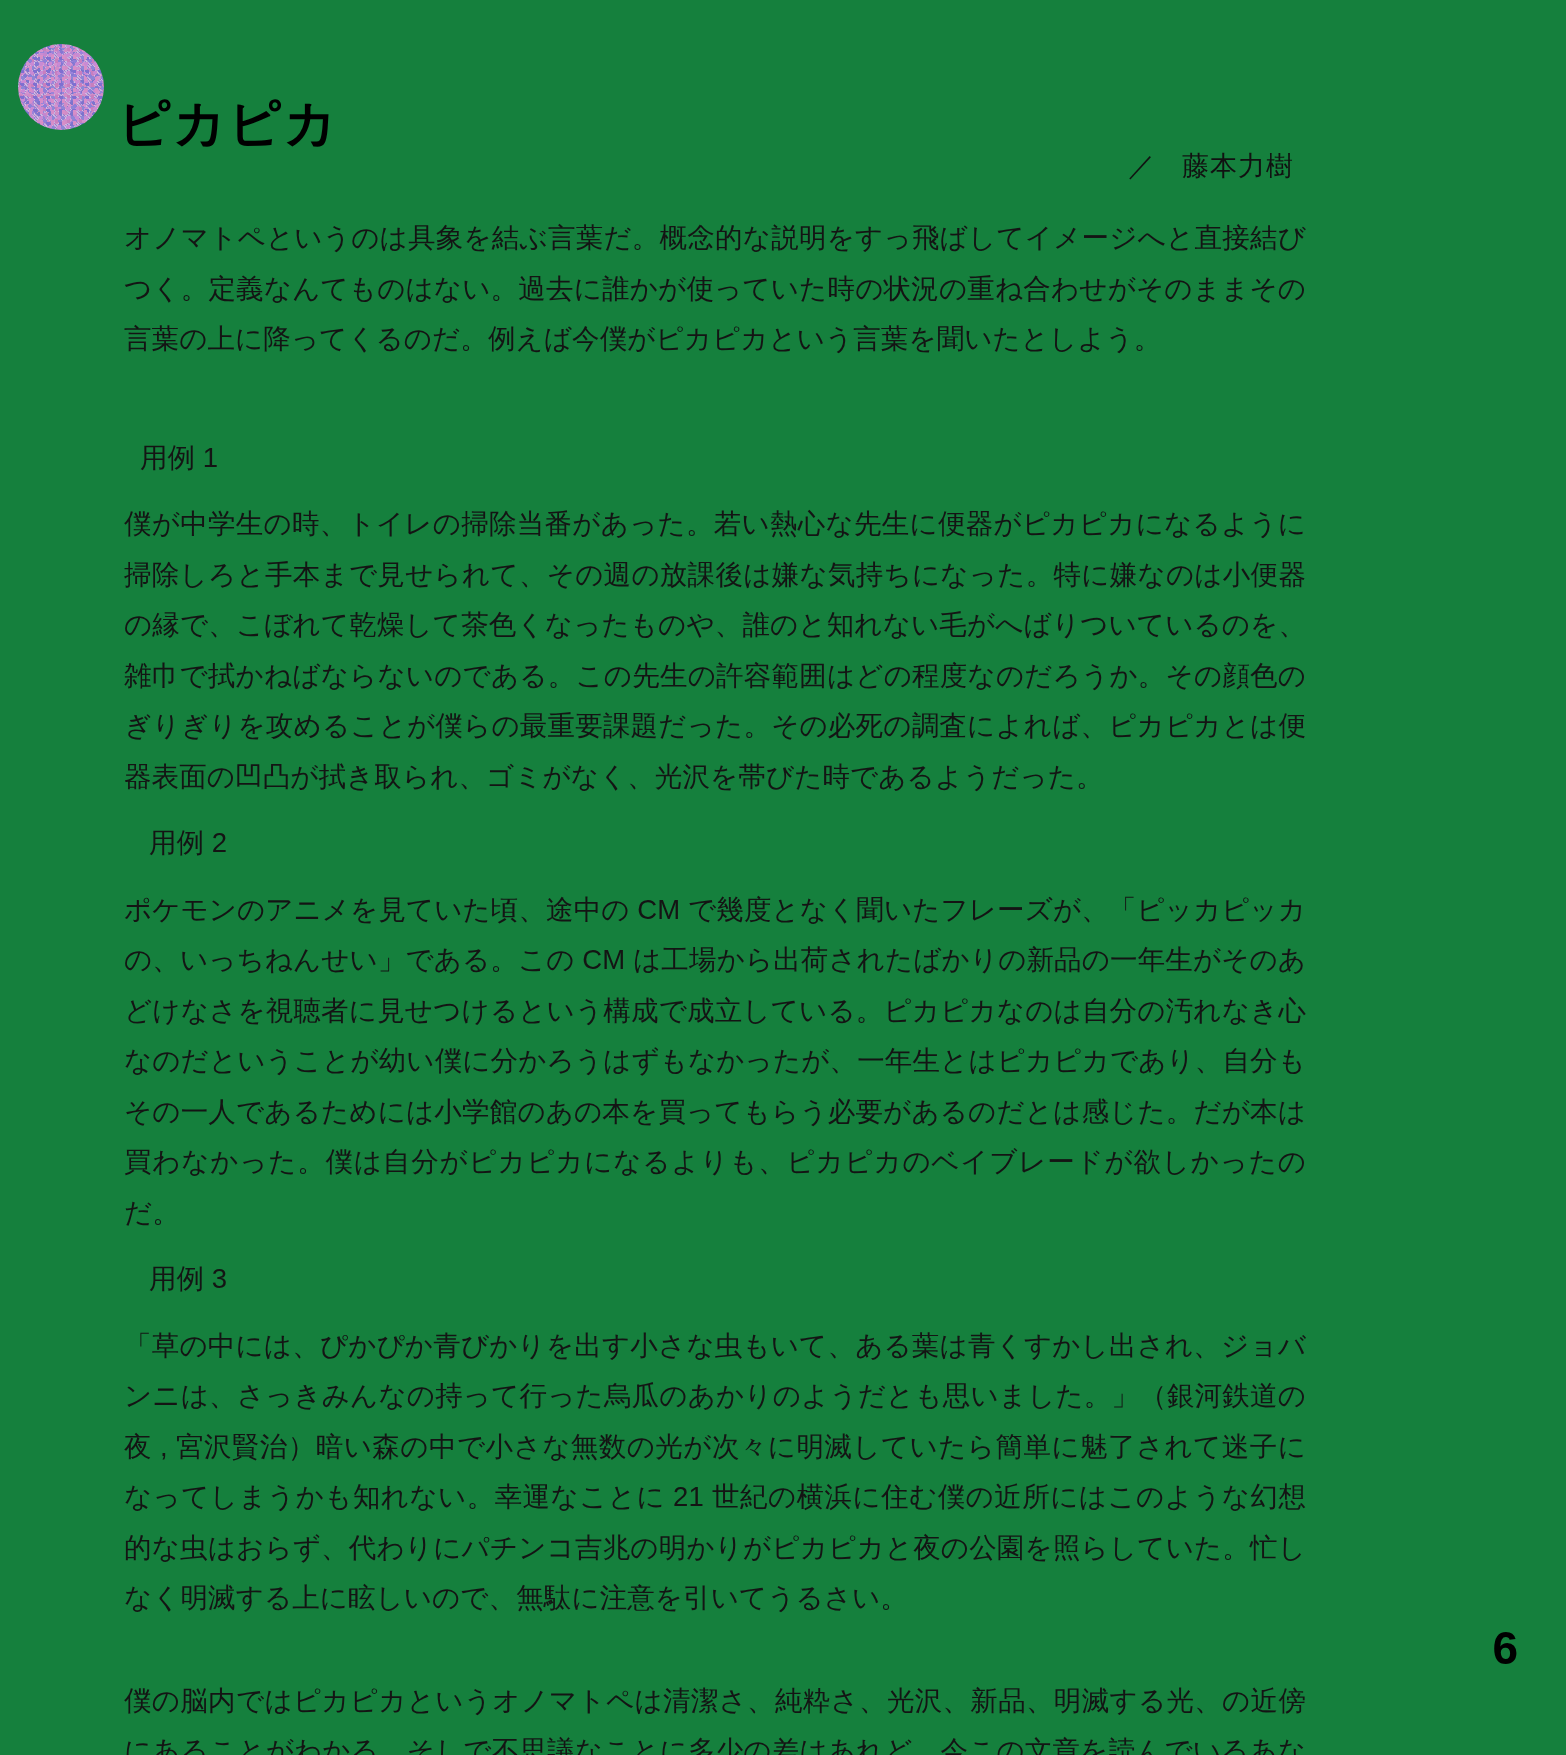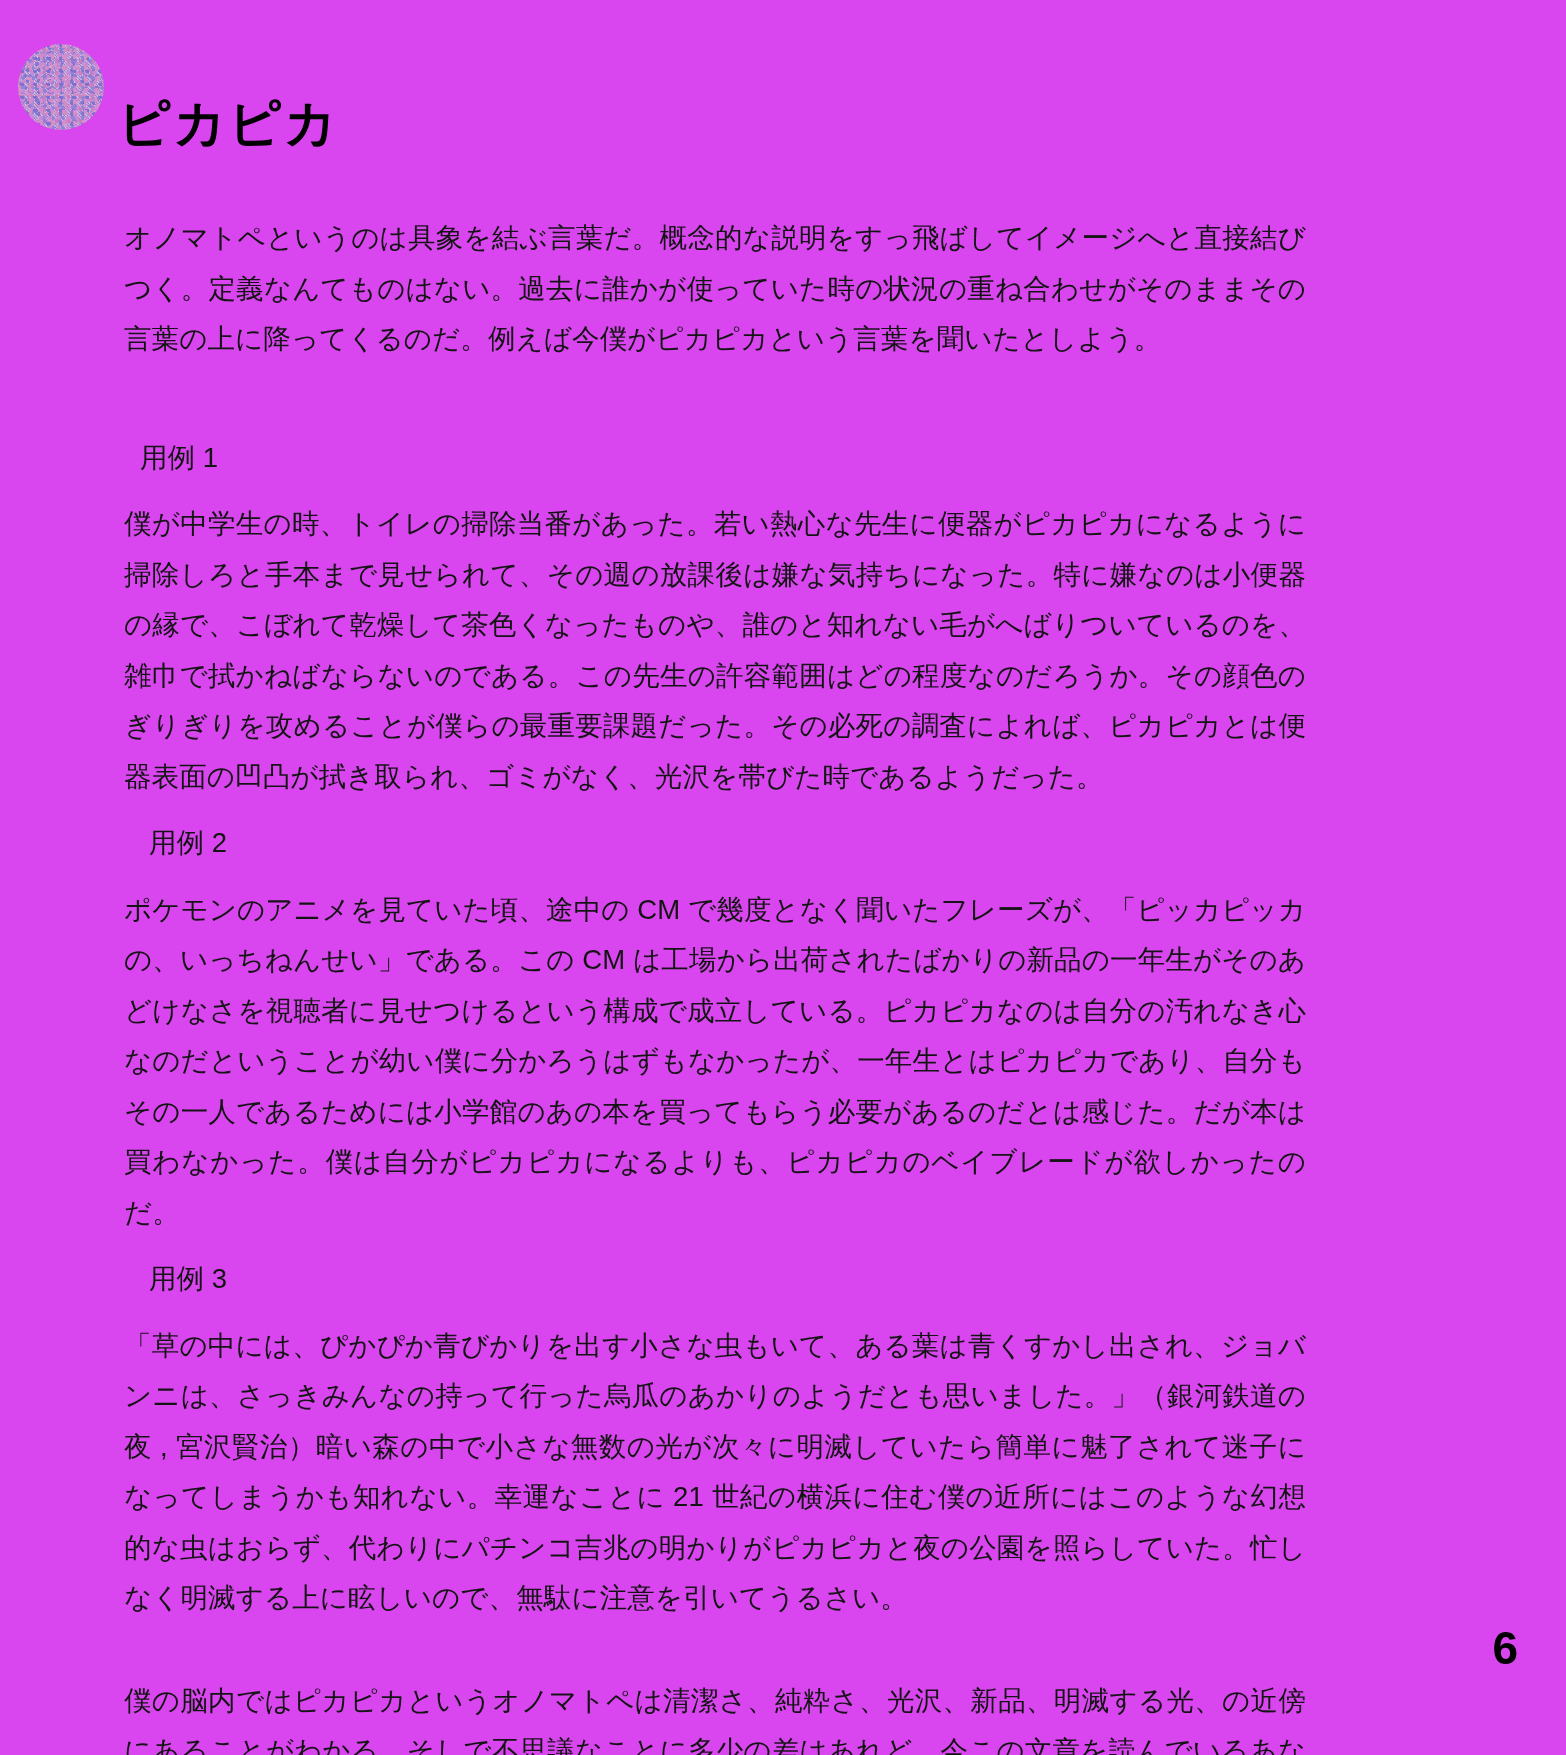"ピカピカ" .page { background: #d946ef -> #15803d }
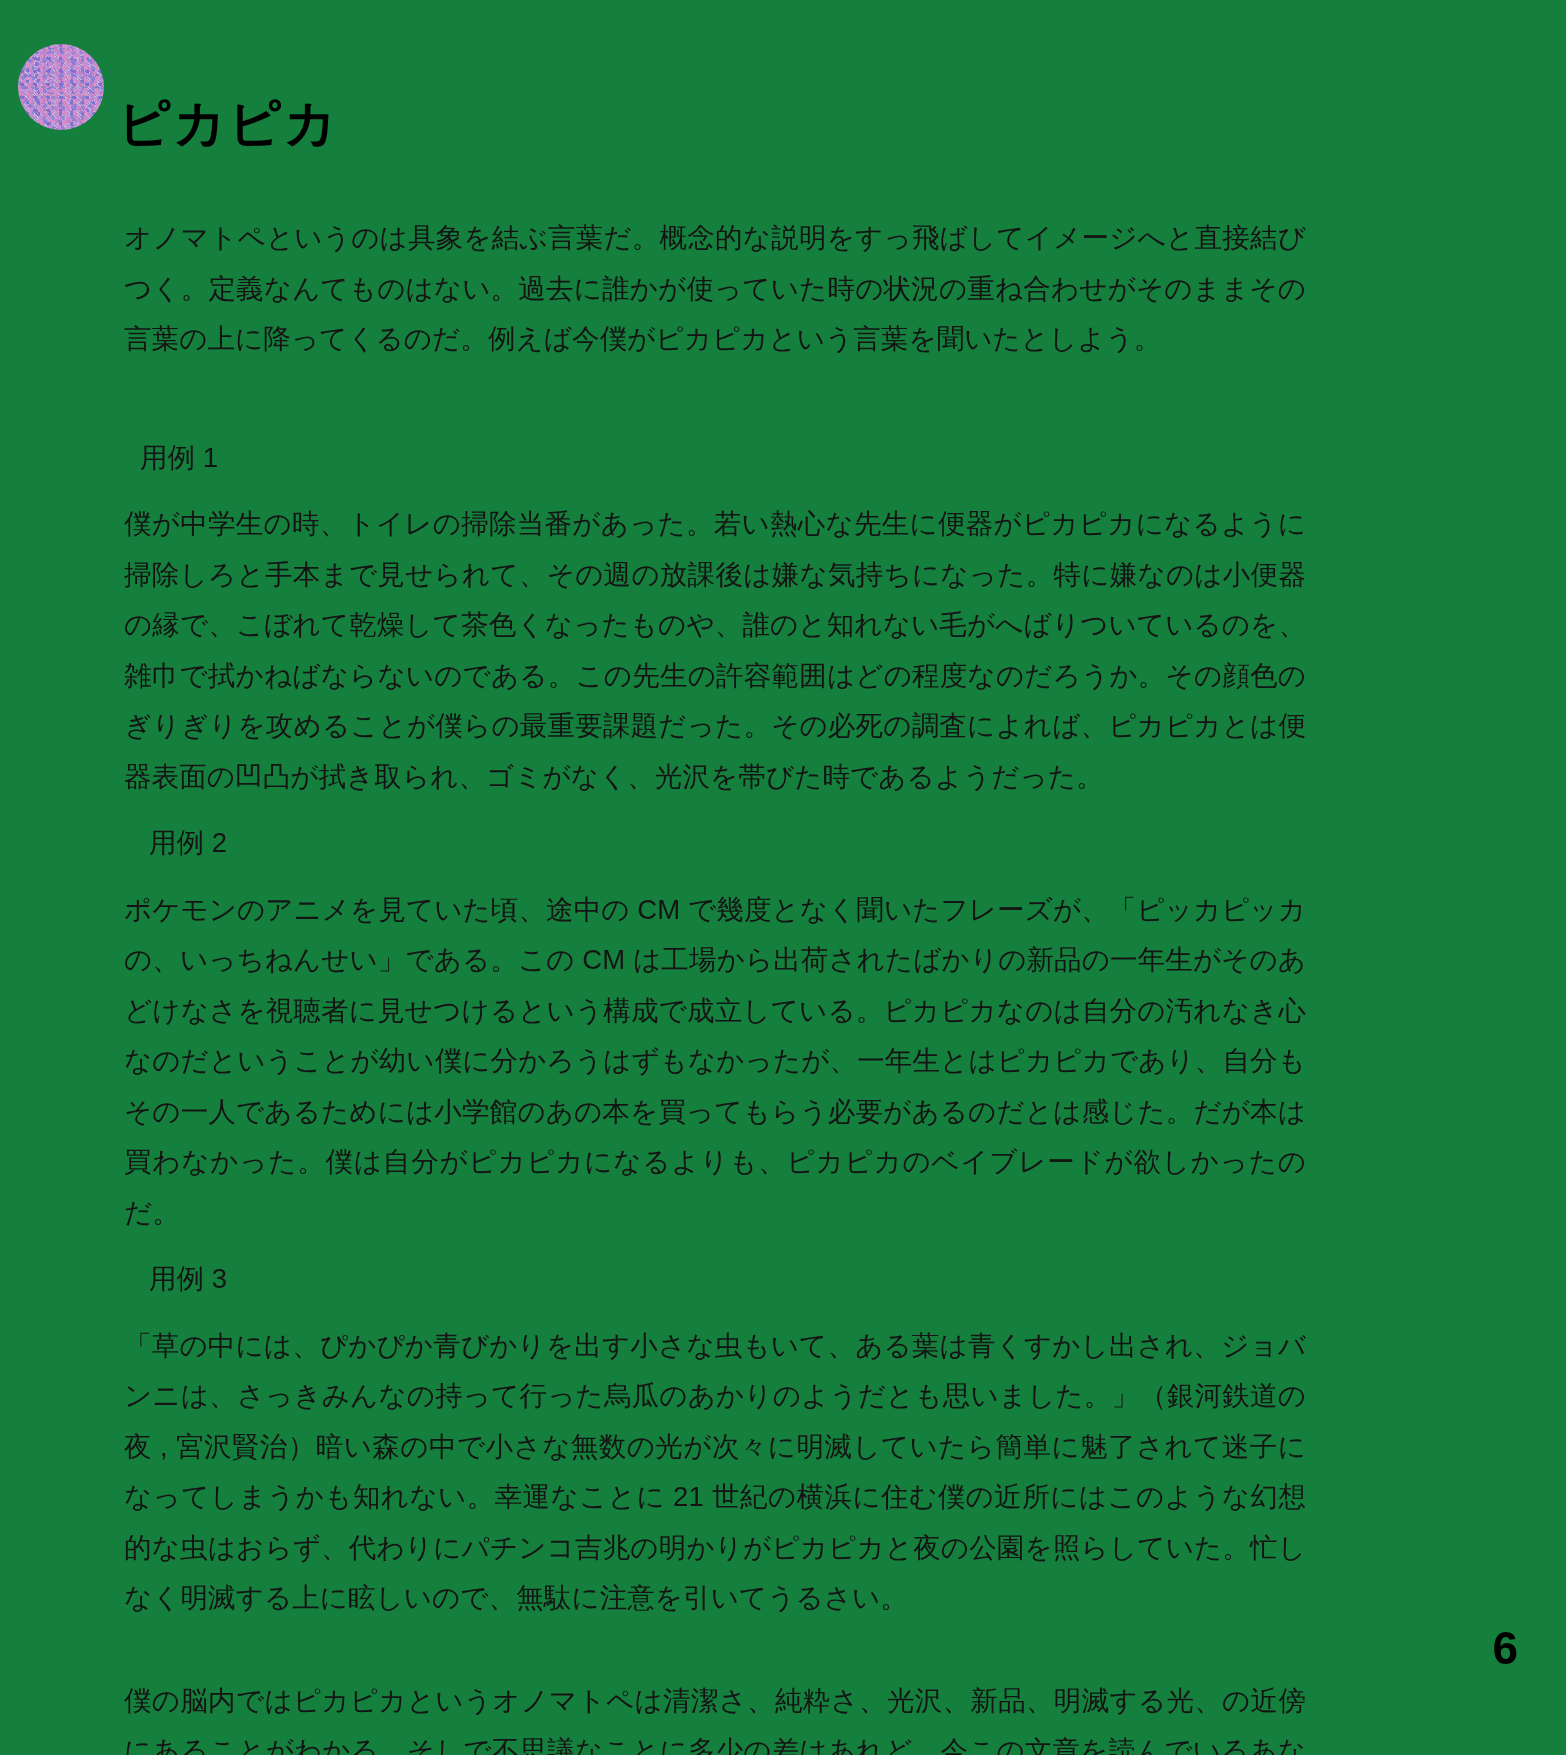"／ 藤本力樹" div.byline { html: none -> <div> <span>／</span><span>藤本力樹</span> </div> }
